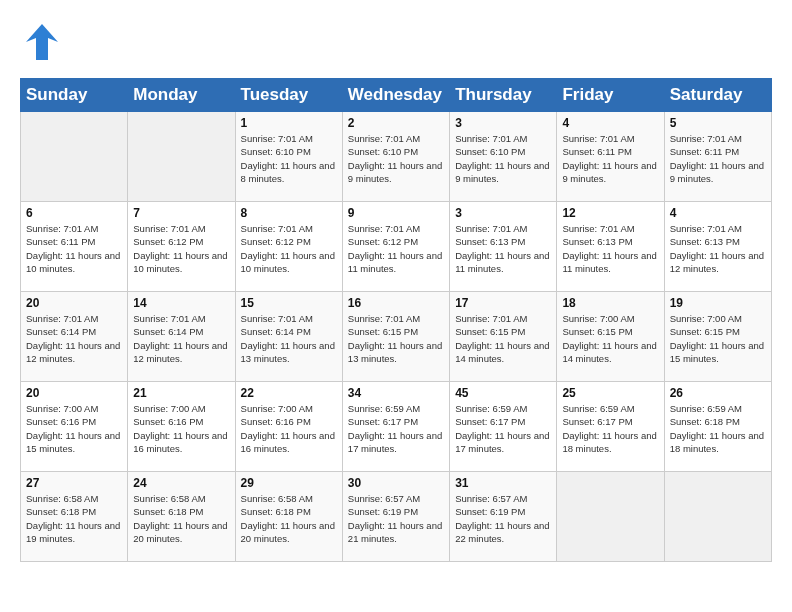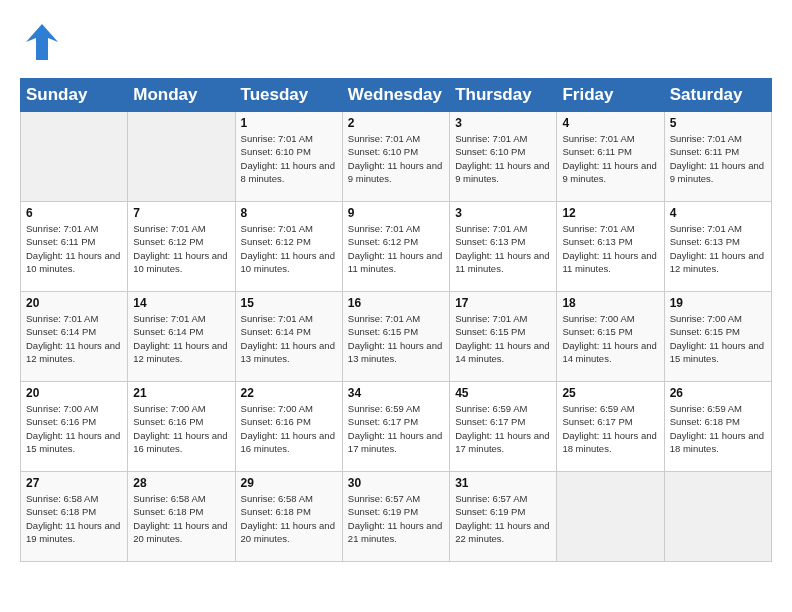"28" div.day-num { text: 28 -> 24 }
